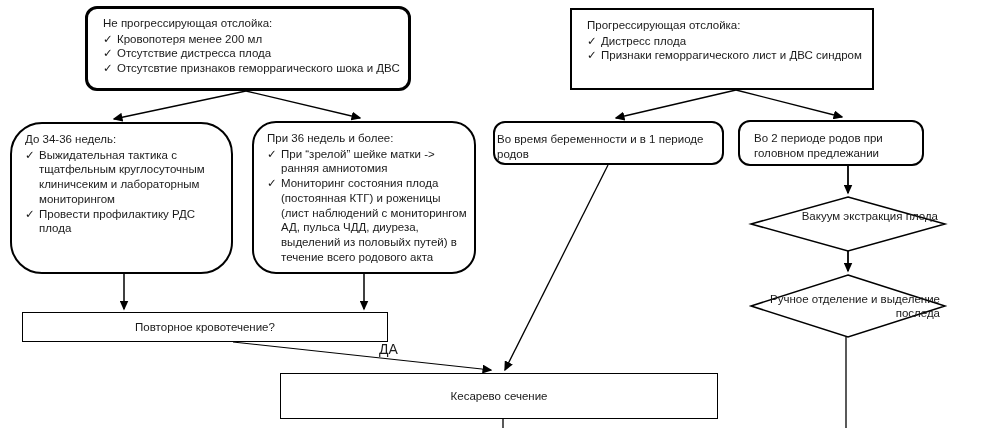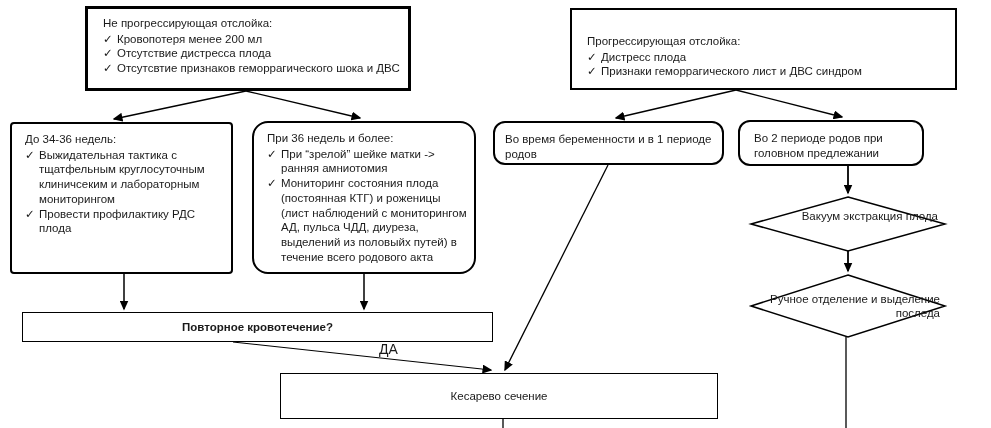"Не прогрессирующая отслойка:" .boxA { border-radius: none -> 12px }
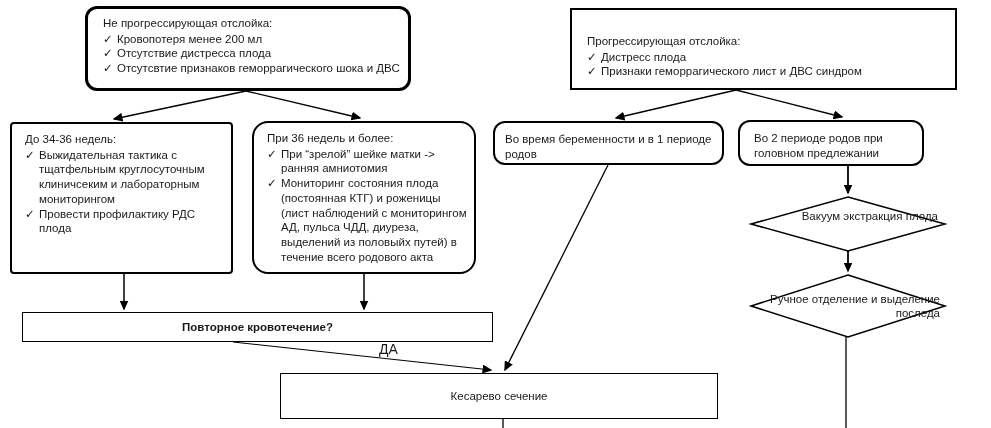"Прогрессирующая отслойка:" .boxB { padding: 24px 8px 4px 15px -> 8px 8px 4px 15px; width: 387px -> 304px }
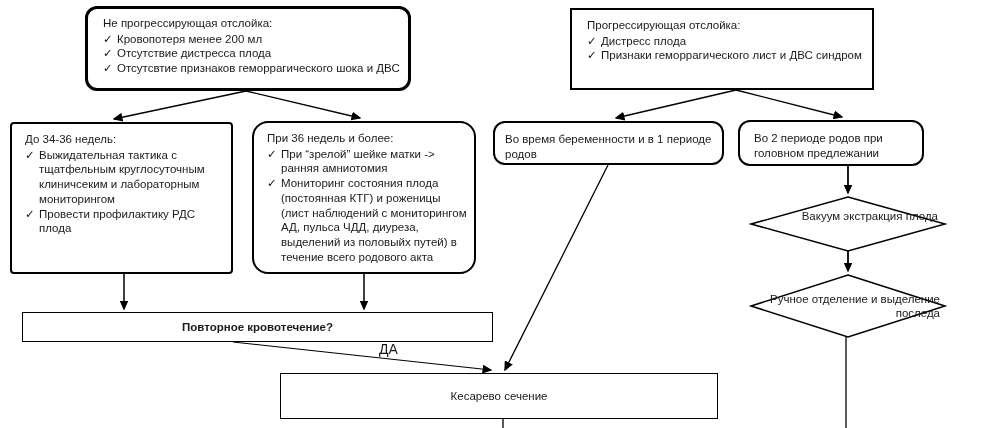"До 34-36 недель:" .boxC { border-radius: 4px -> 32px }
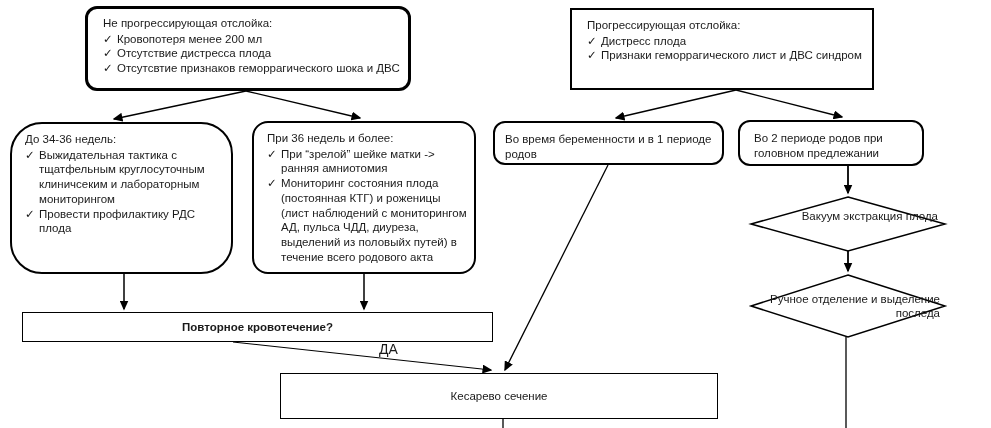"При 36 недель и более:" .boxD { border-radius: 16px -> 24px }
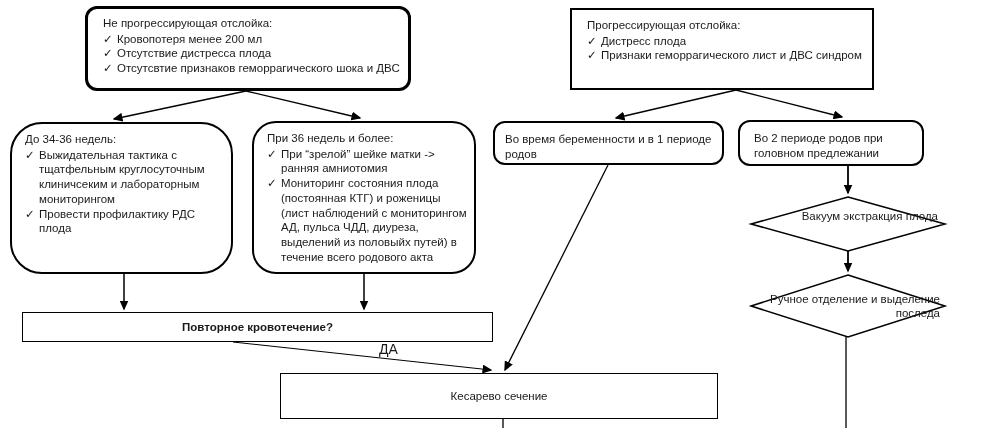"Во время беременности и в" .boxE { padding: 9px 10px 4px 10px -> 9px 10px 4px 2px }
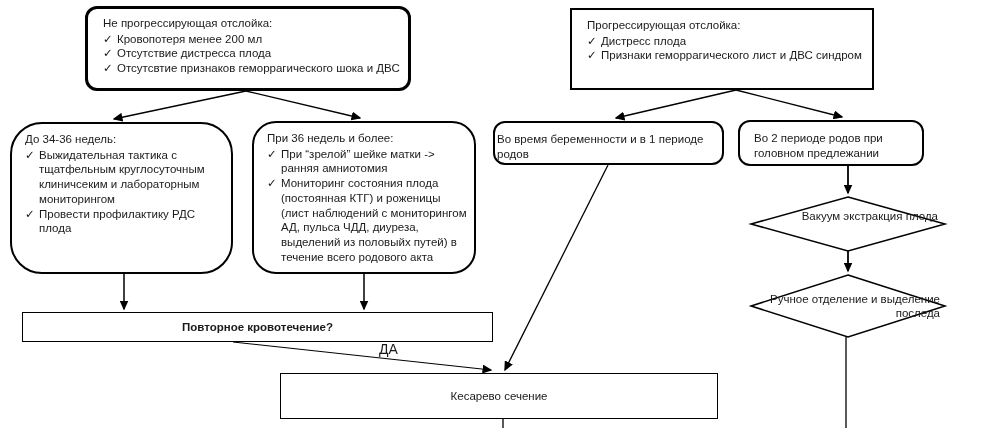"Повторное кровотечение?" .boxI { font-weight: bold -> none; width: 471px -> 366px }
